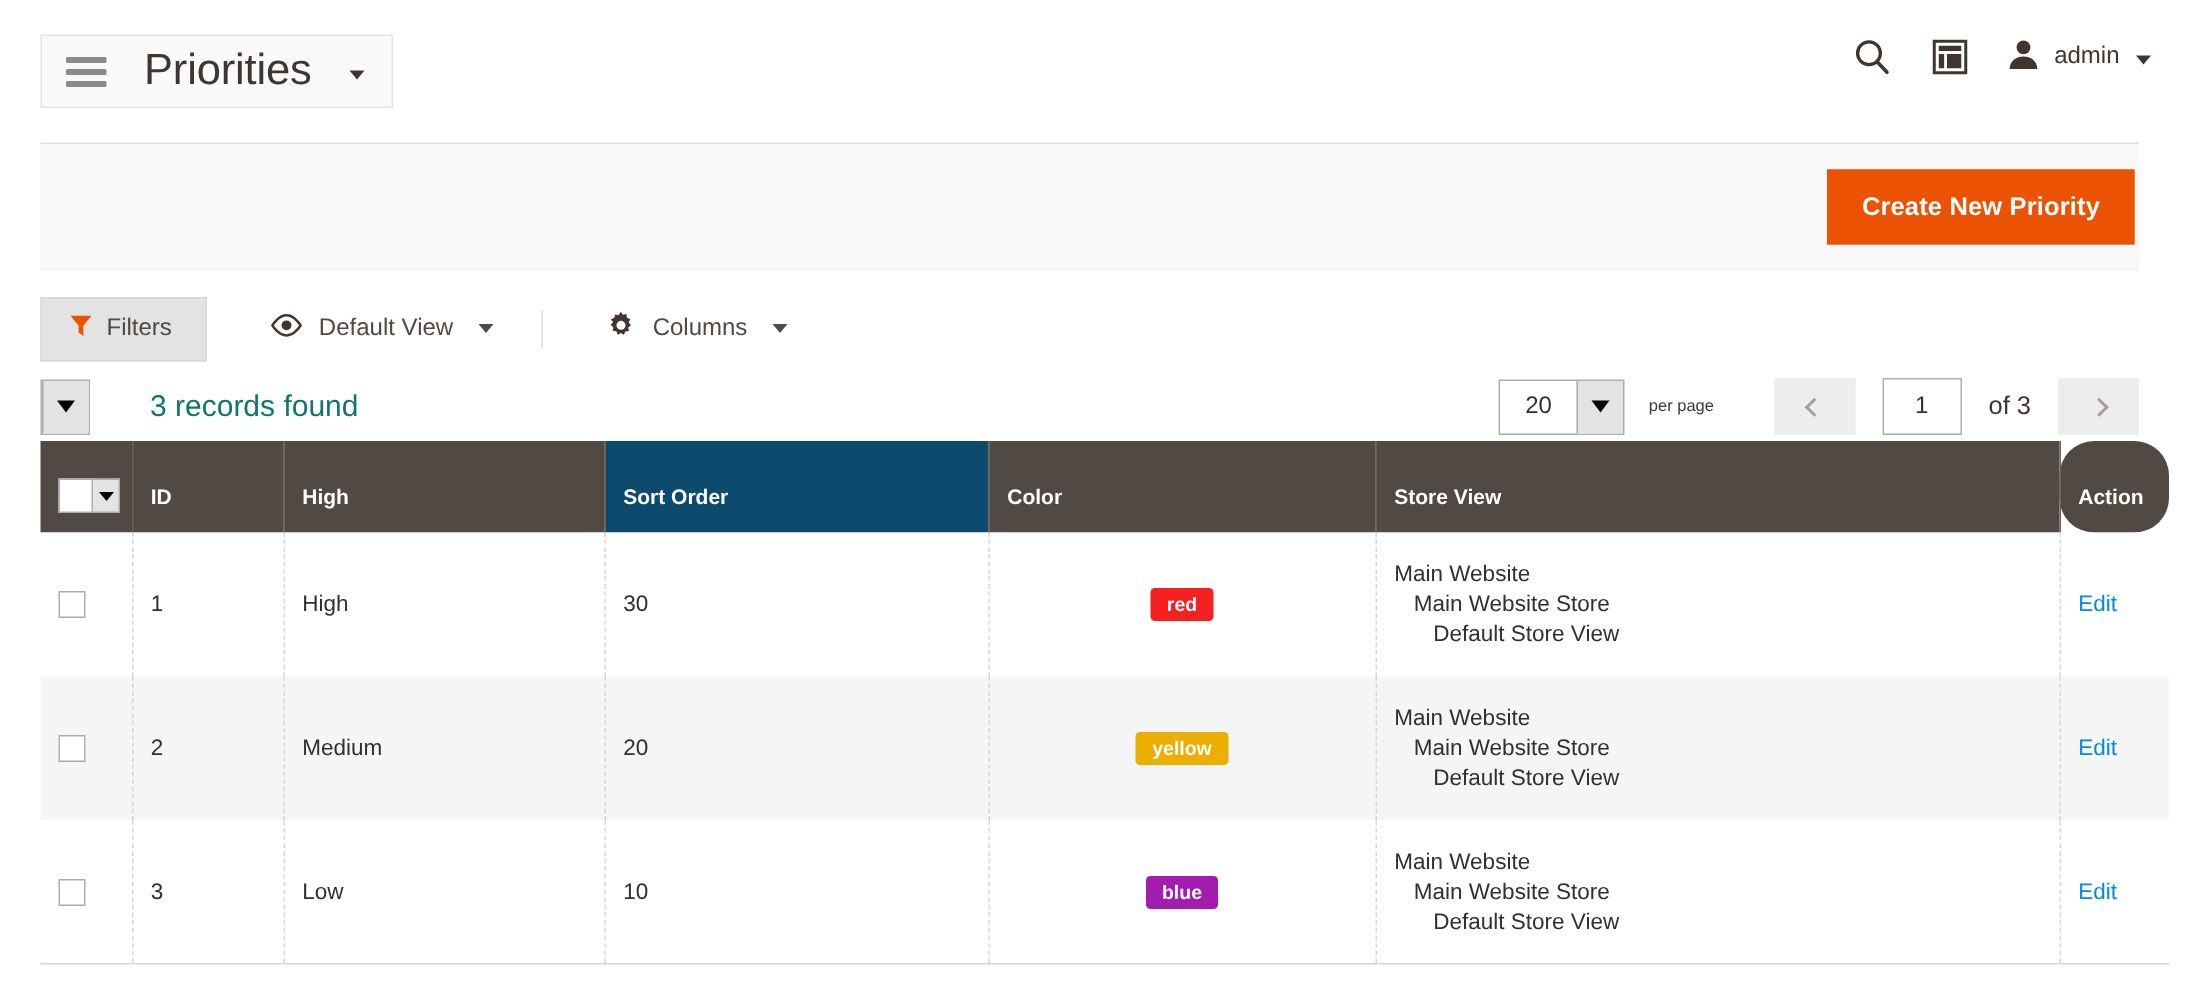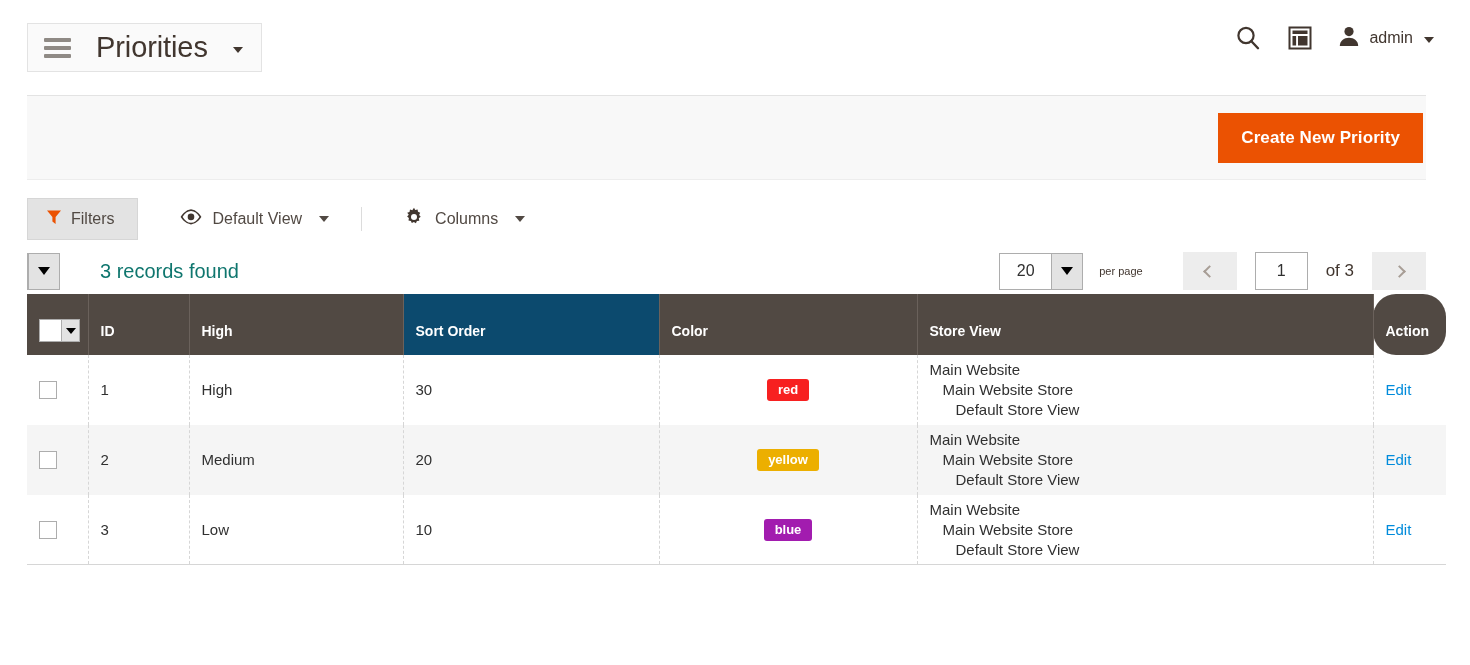"Main Website" table.data-grid tbody td { padding: 5px 12px -> 18px 12px }
